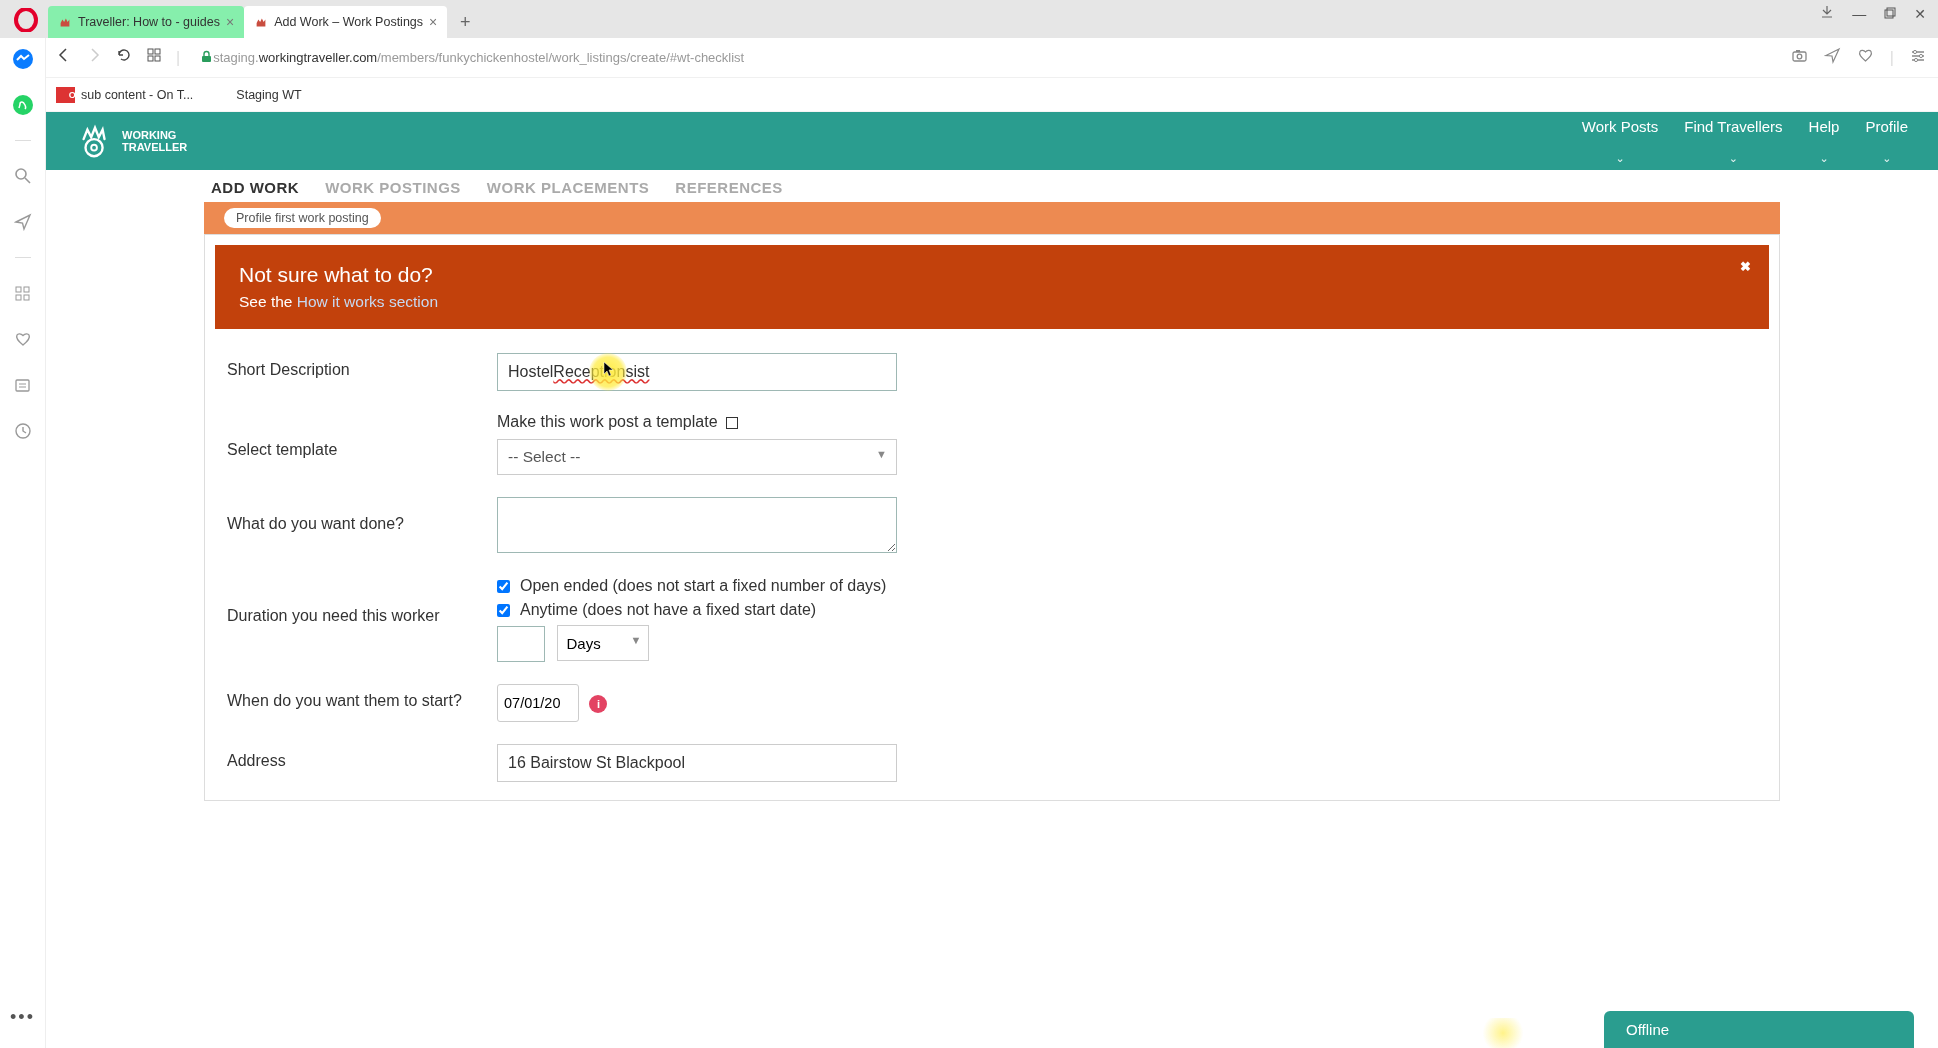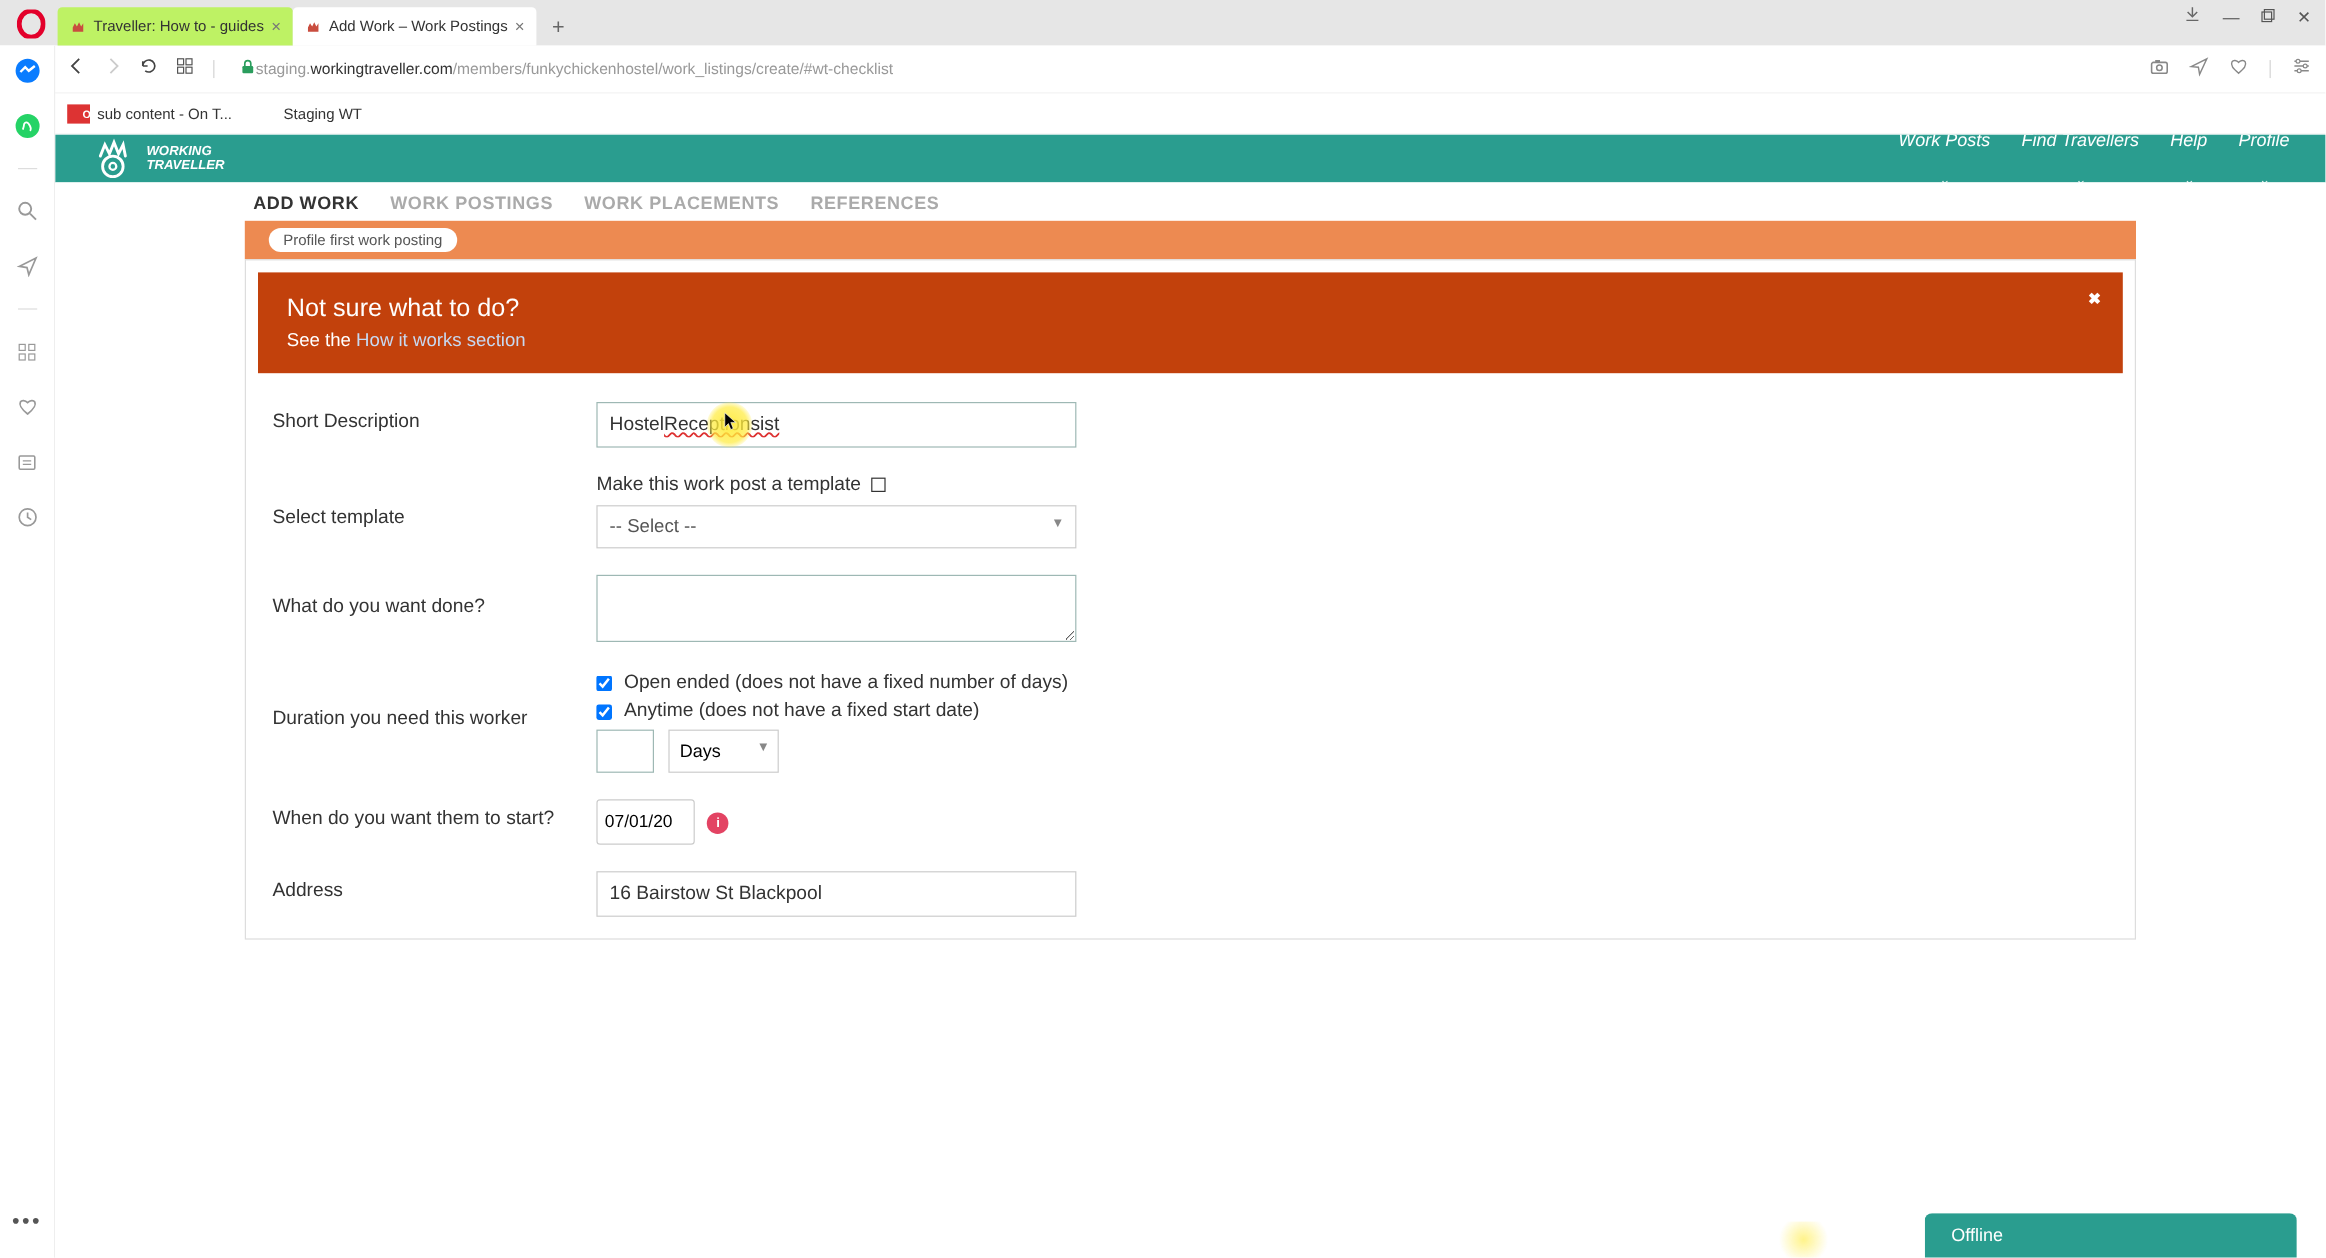"Traveller: How to - guides" .tab.inactive { background: #bef264 -> #86efac }
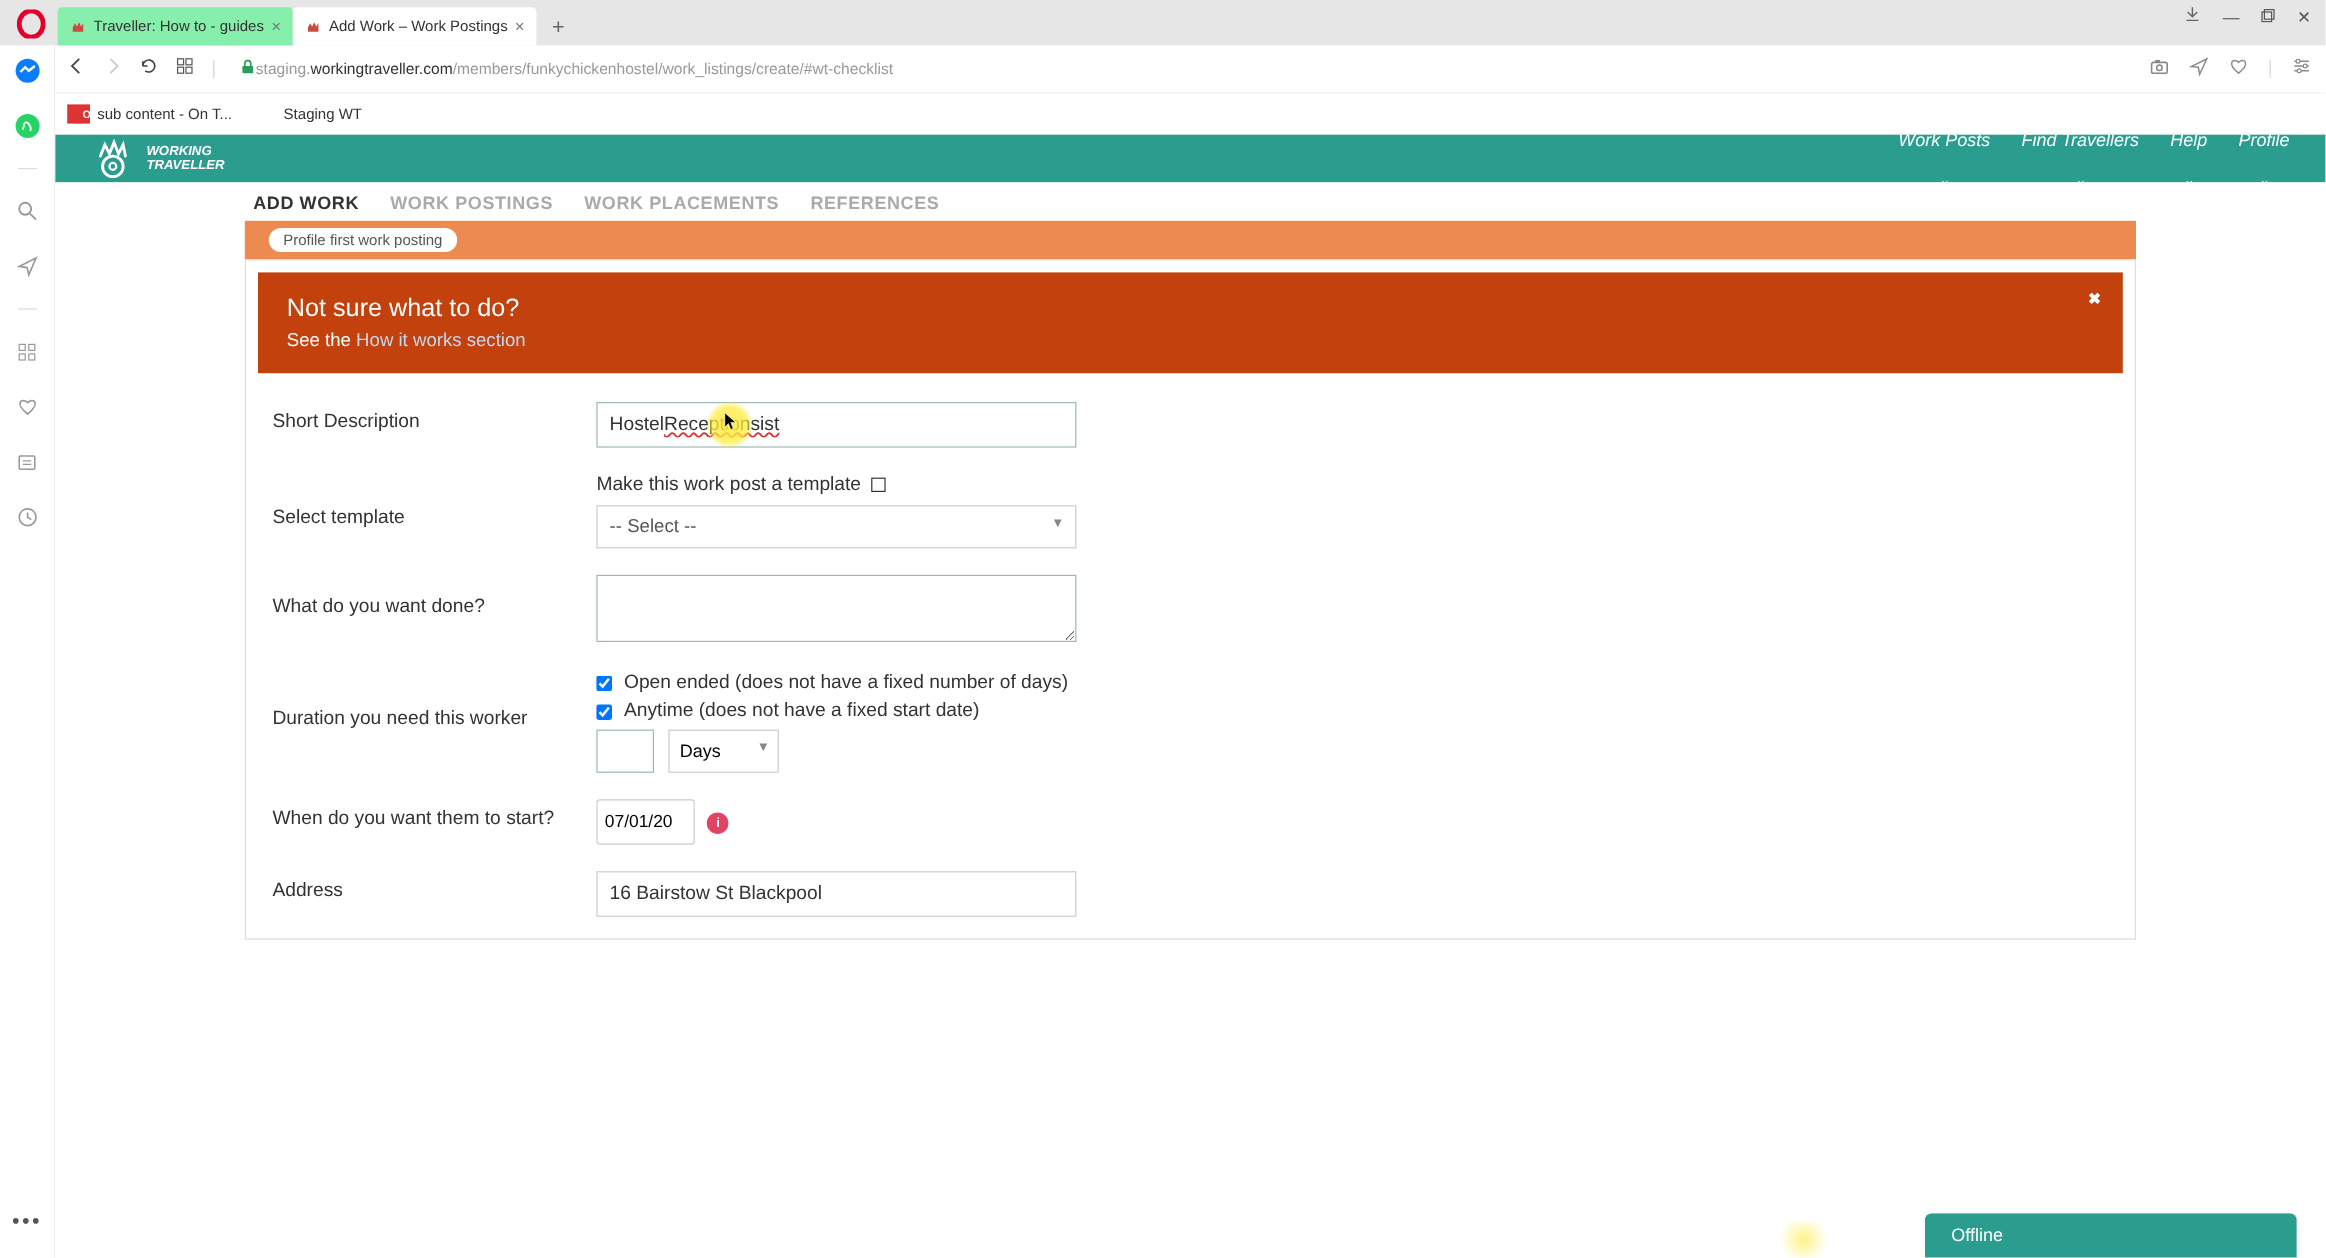"WORKING" .topnav { font-style: italic -> none; height: 40px -> 58px }
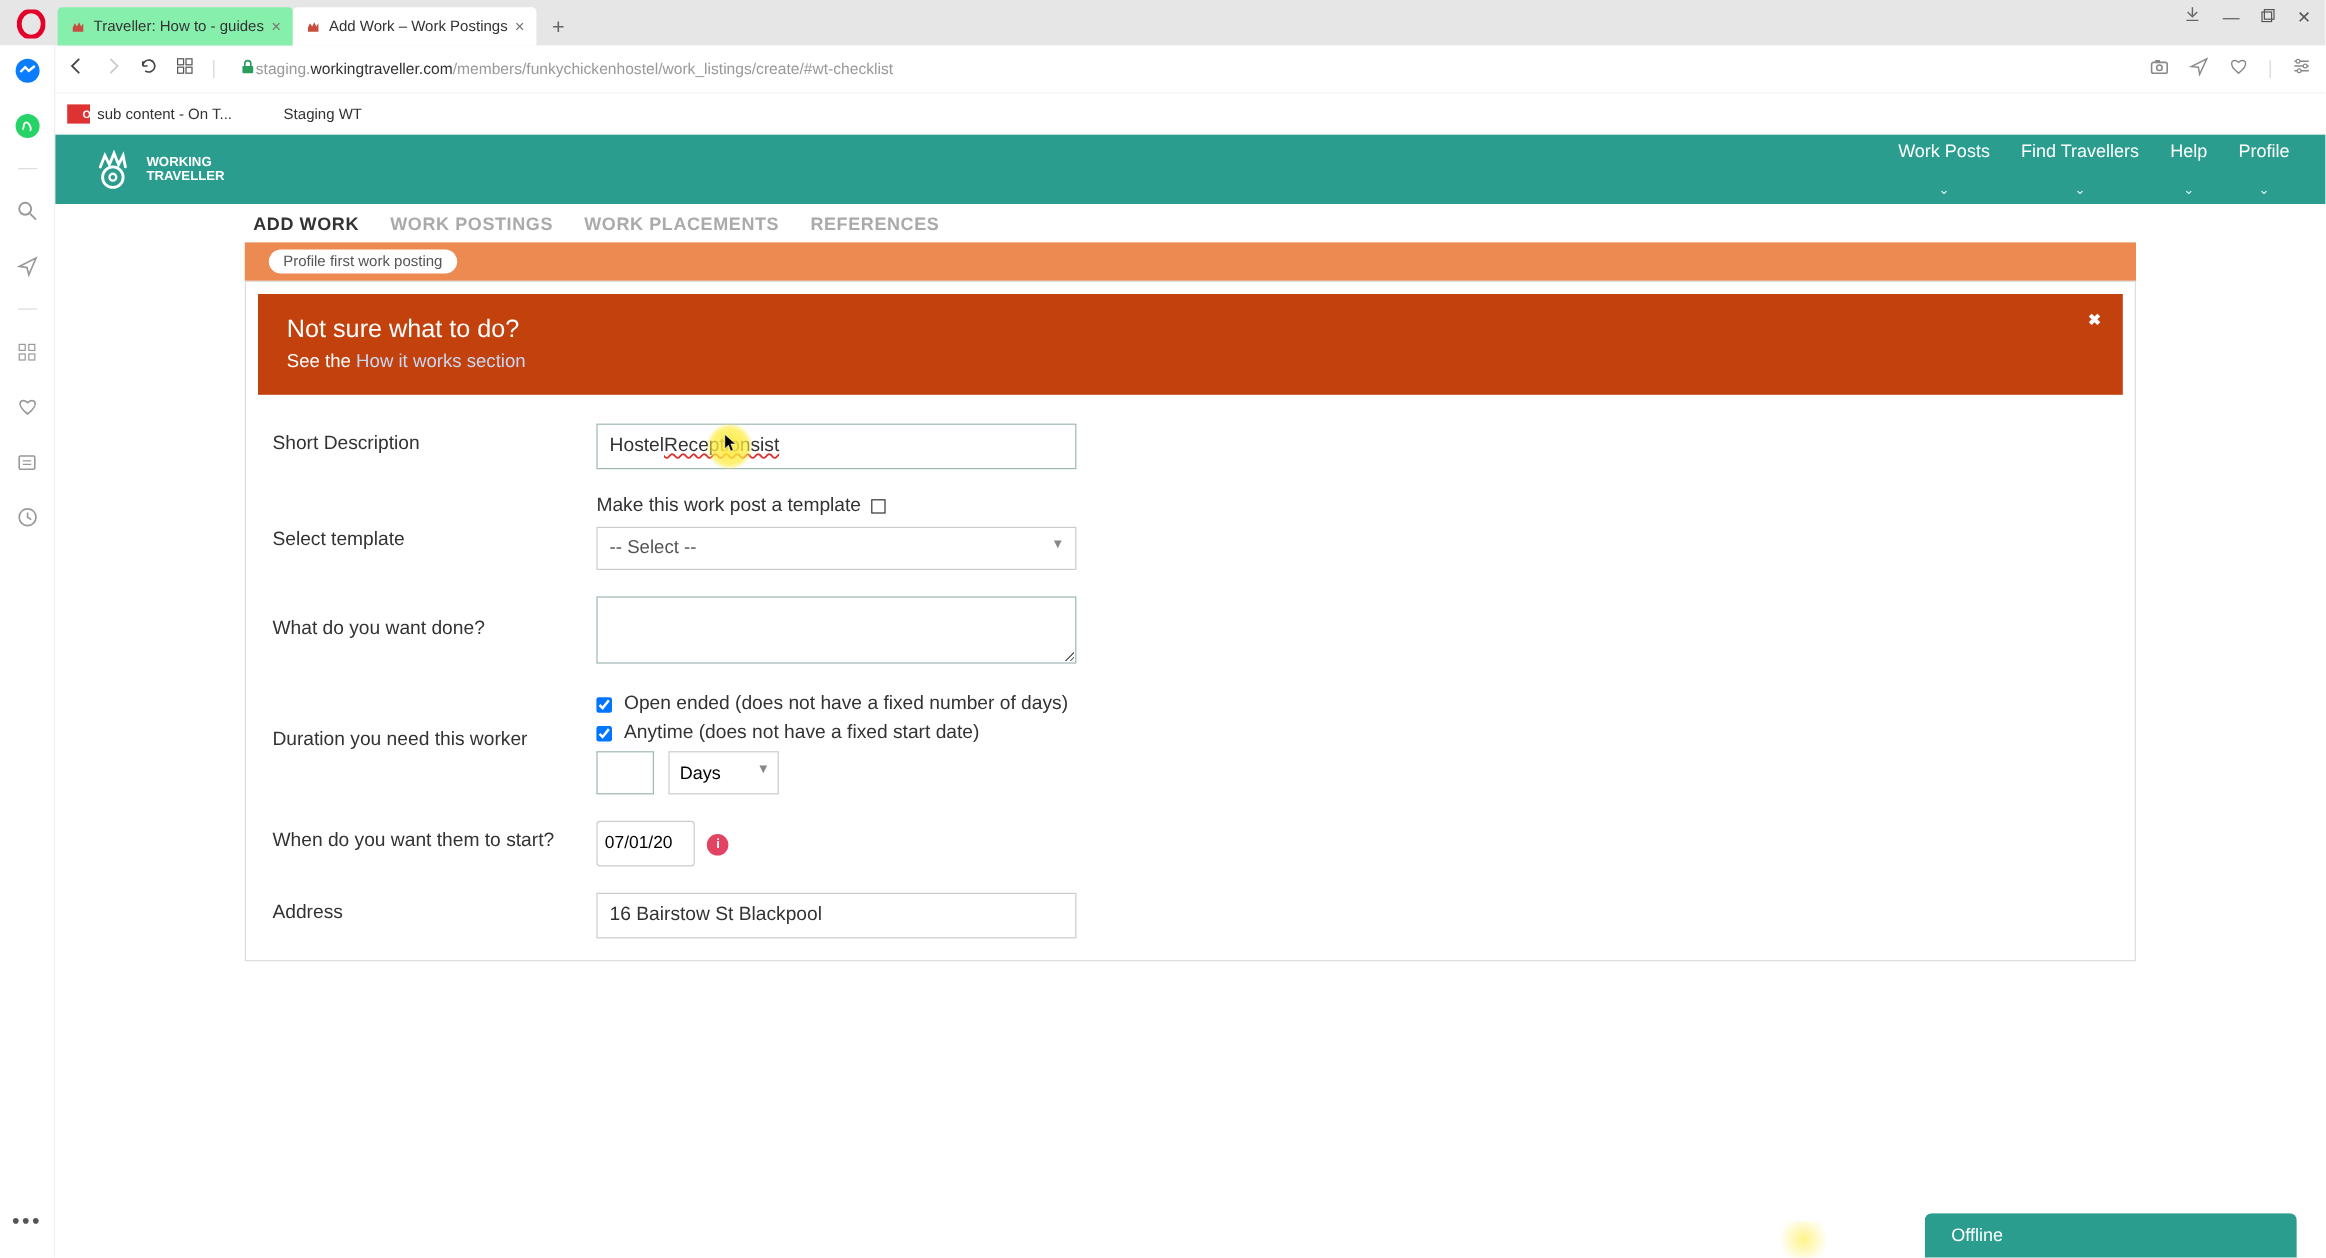"Open ended (does not have" span { text: have -> start }
